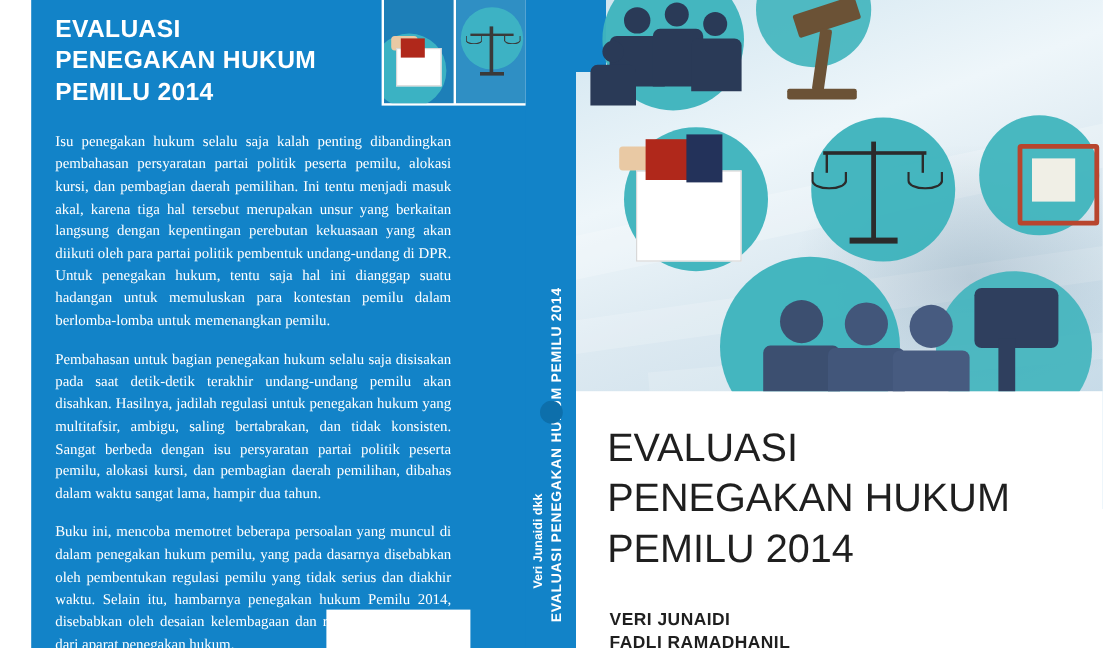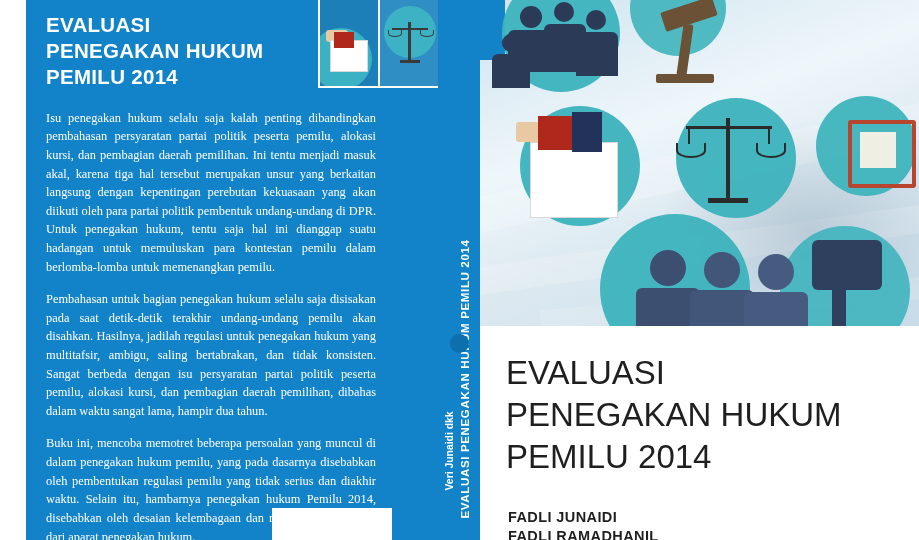"FADLI JUNAIDI" div { text: FADLI -> VERI }
